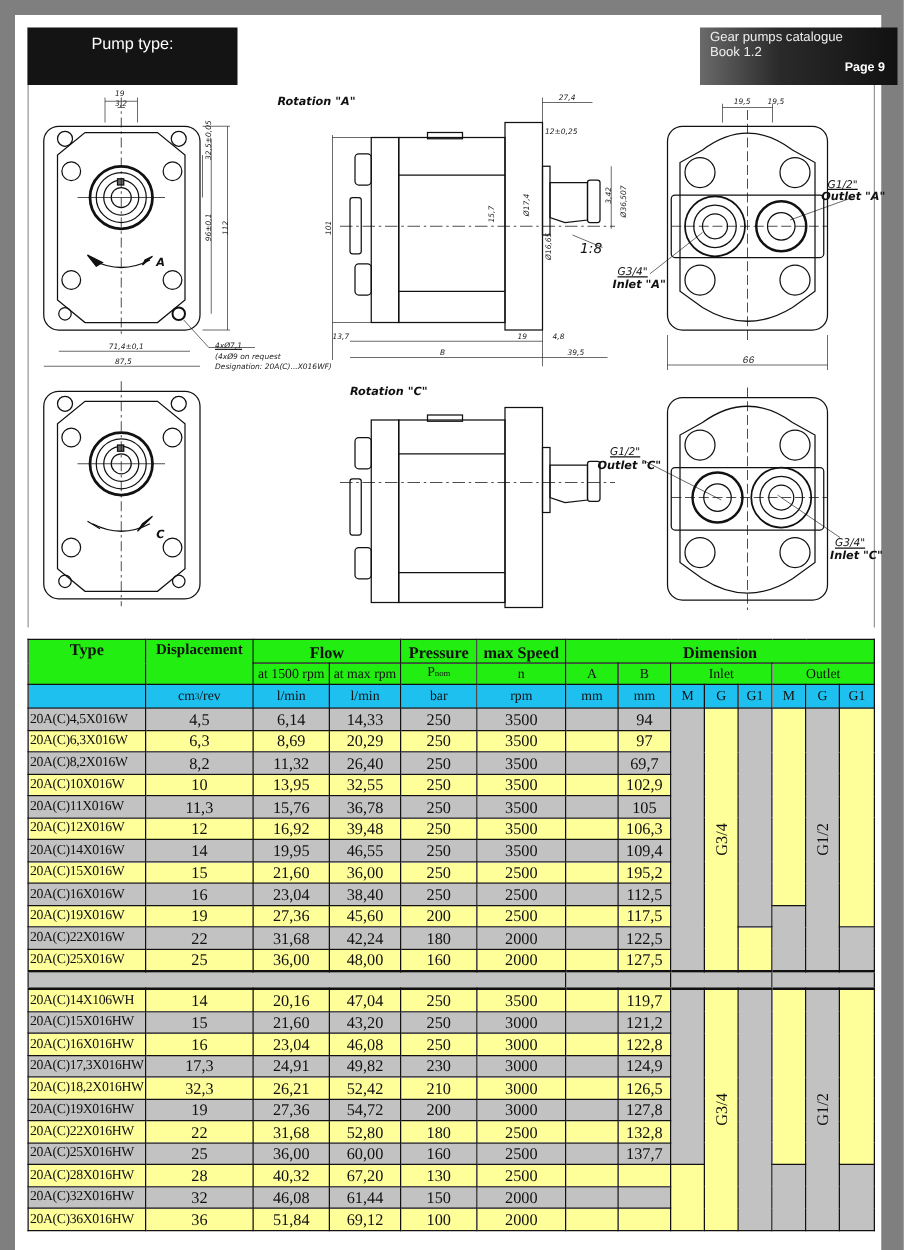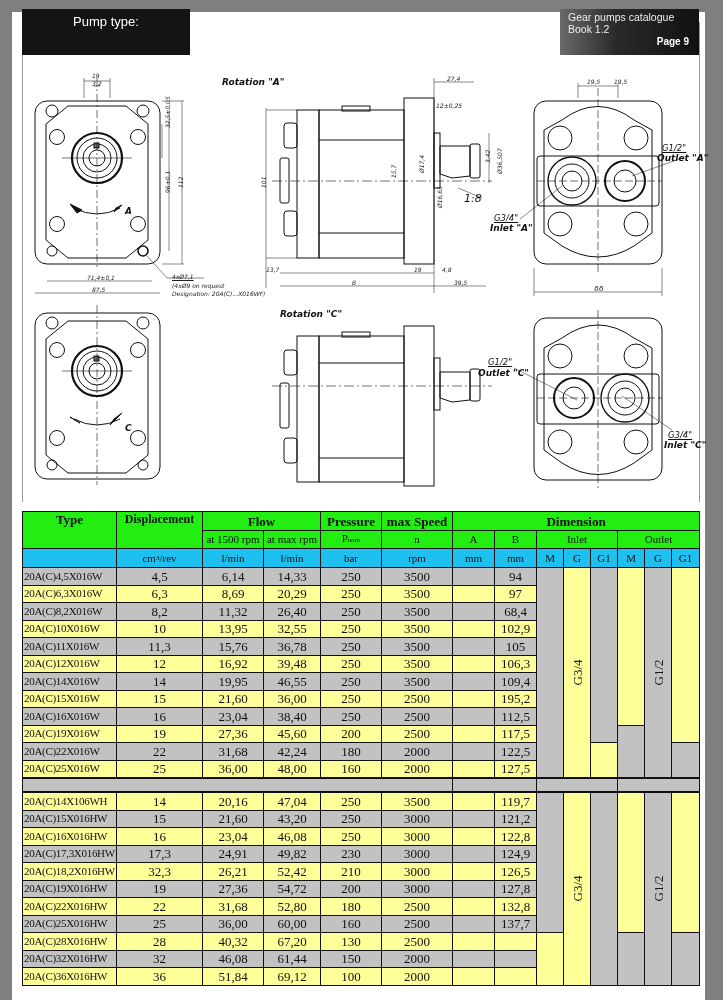"Pump type:" .hdr { top: 9px -> 22px }
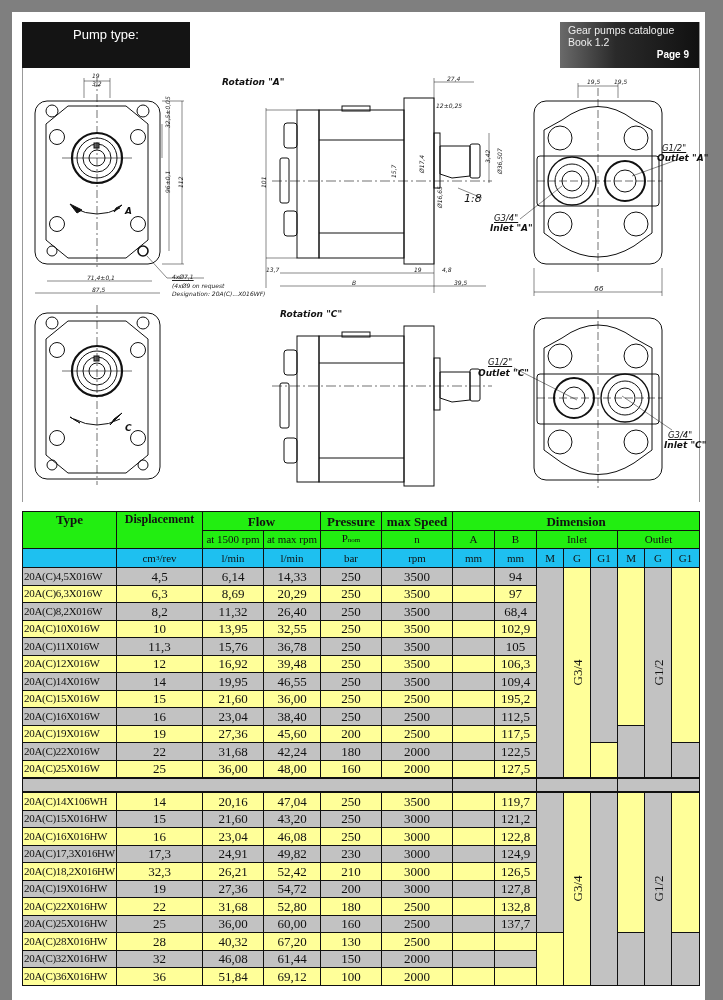"Gear pumps catalogue" .hdr-right { width: 139px -> 158px }
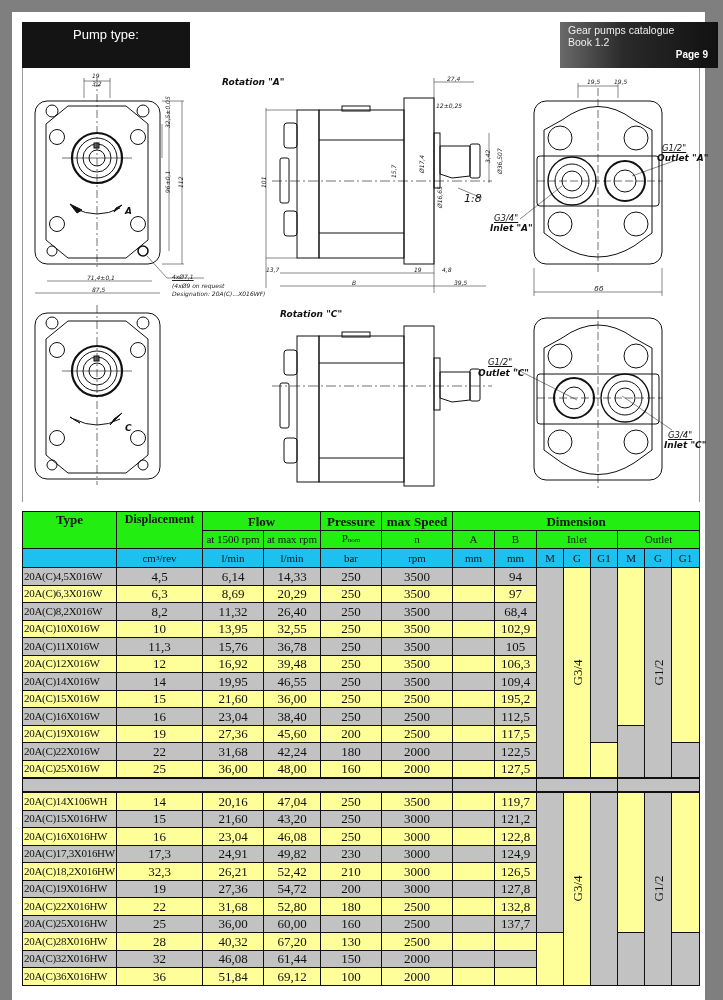"68,4" td.g { text: 68,4 -> 69,7 }
